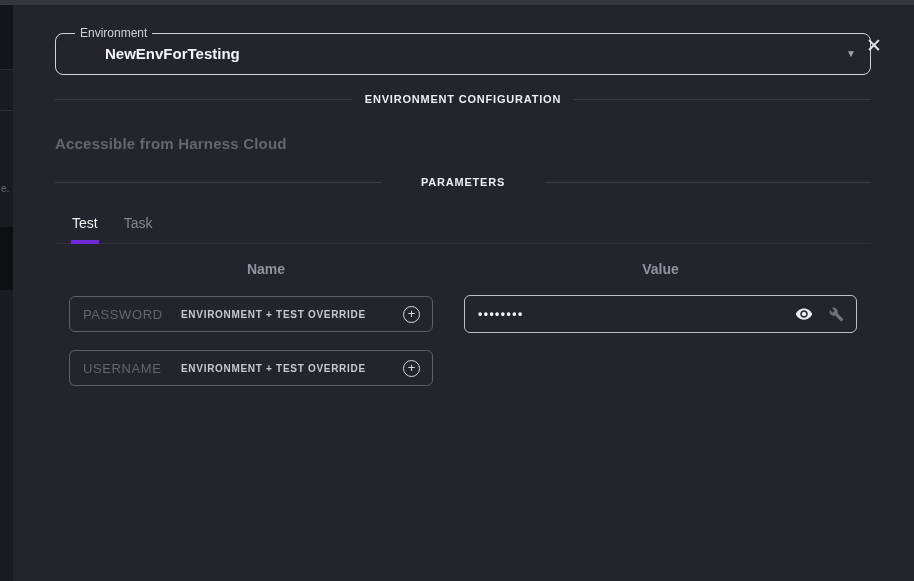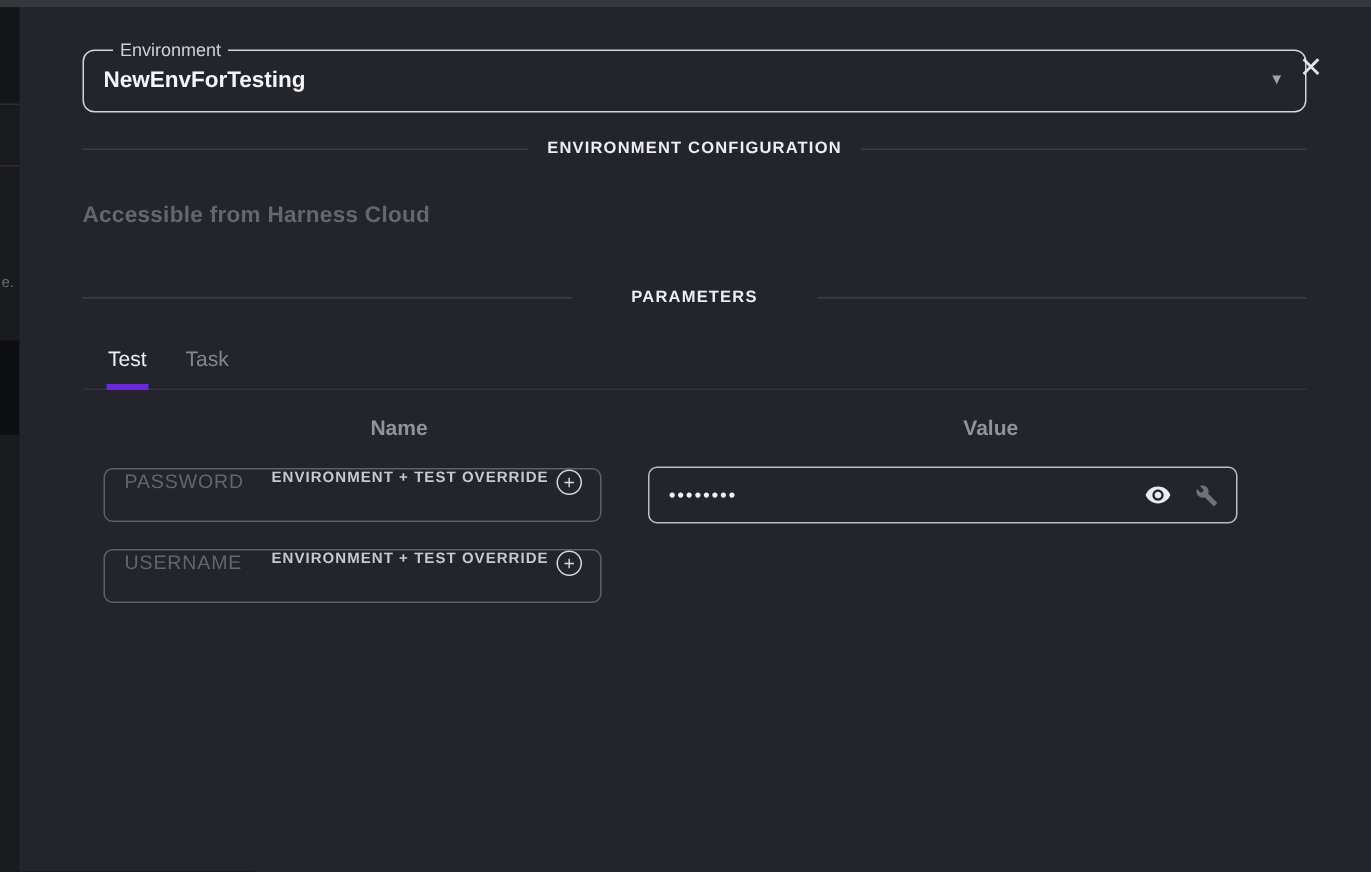"NewEnvForTesting" .env-value { margin-left: none -> 36px }
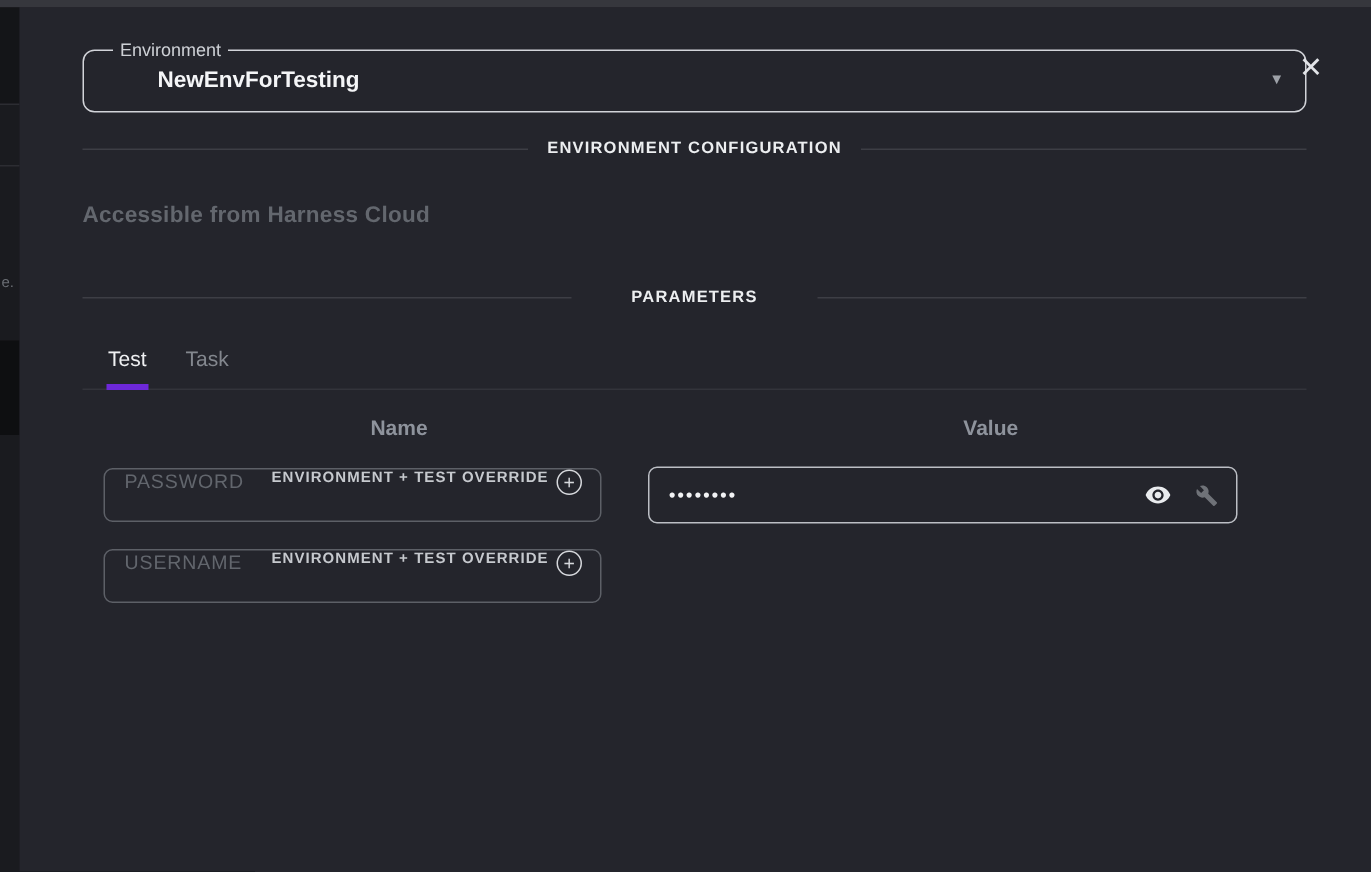"PARAMETERS" .divider.params { margin-top: 40px -> 24px }
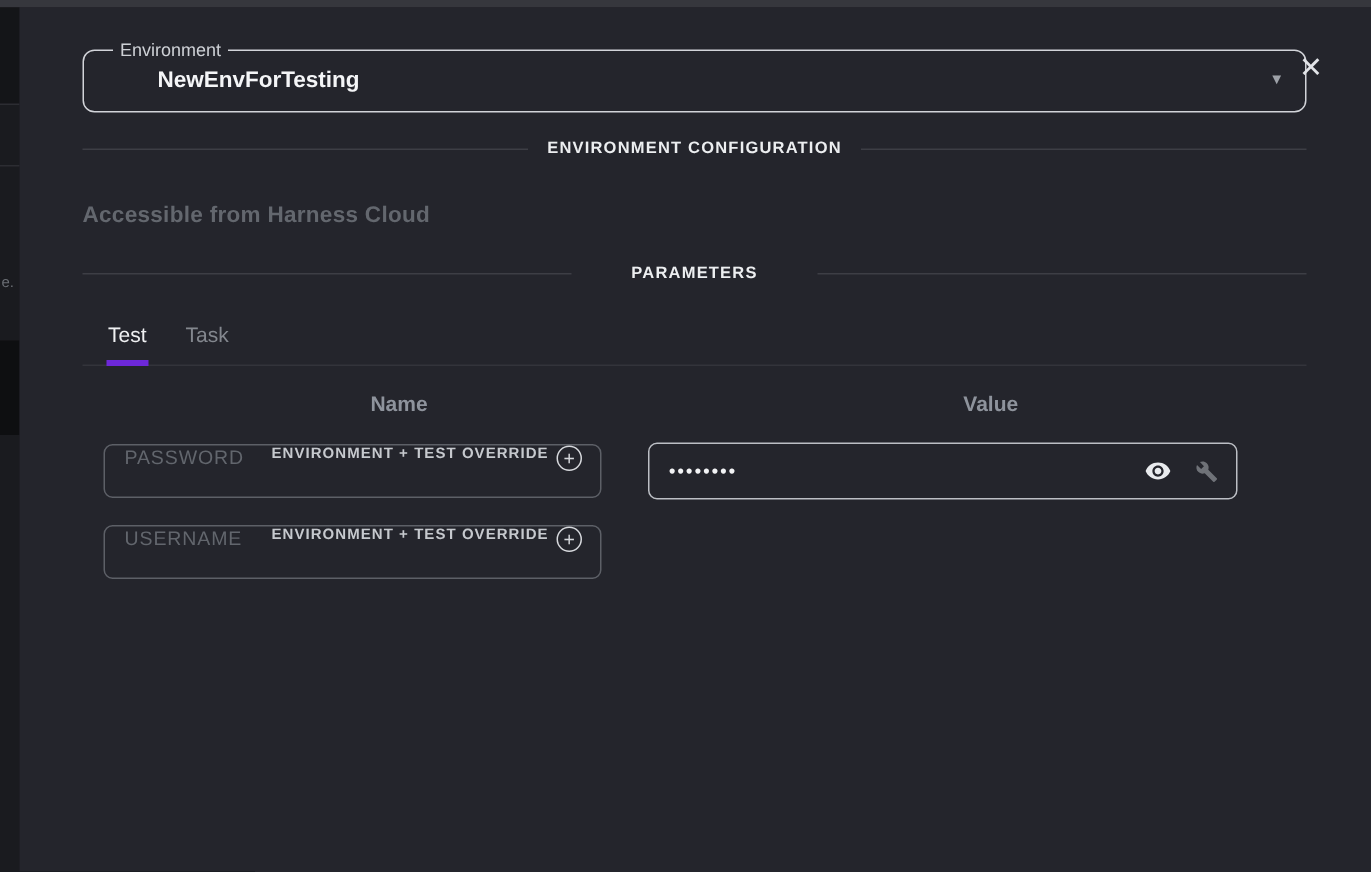"PASSWORD" .name-box { align-items: none -> center; width: 332px -> 364px }
